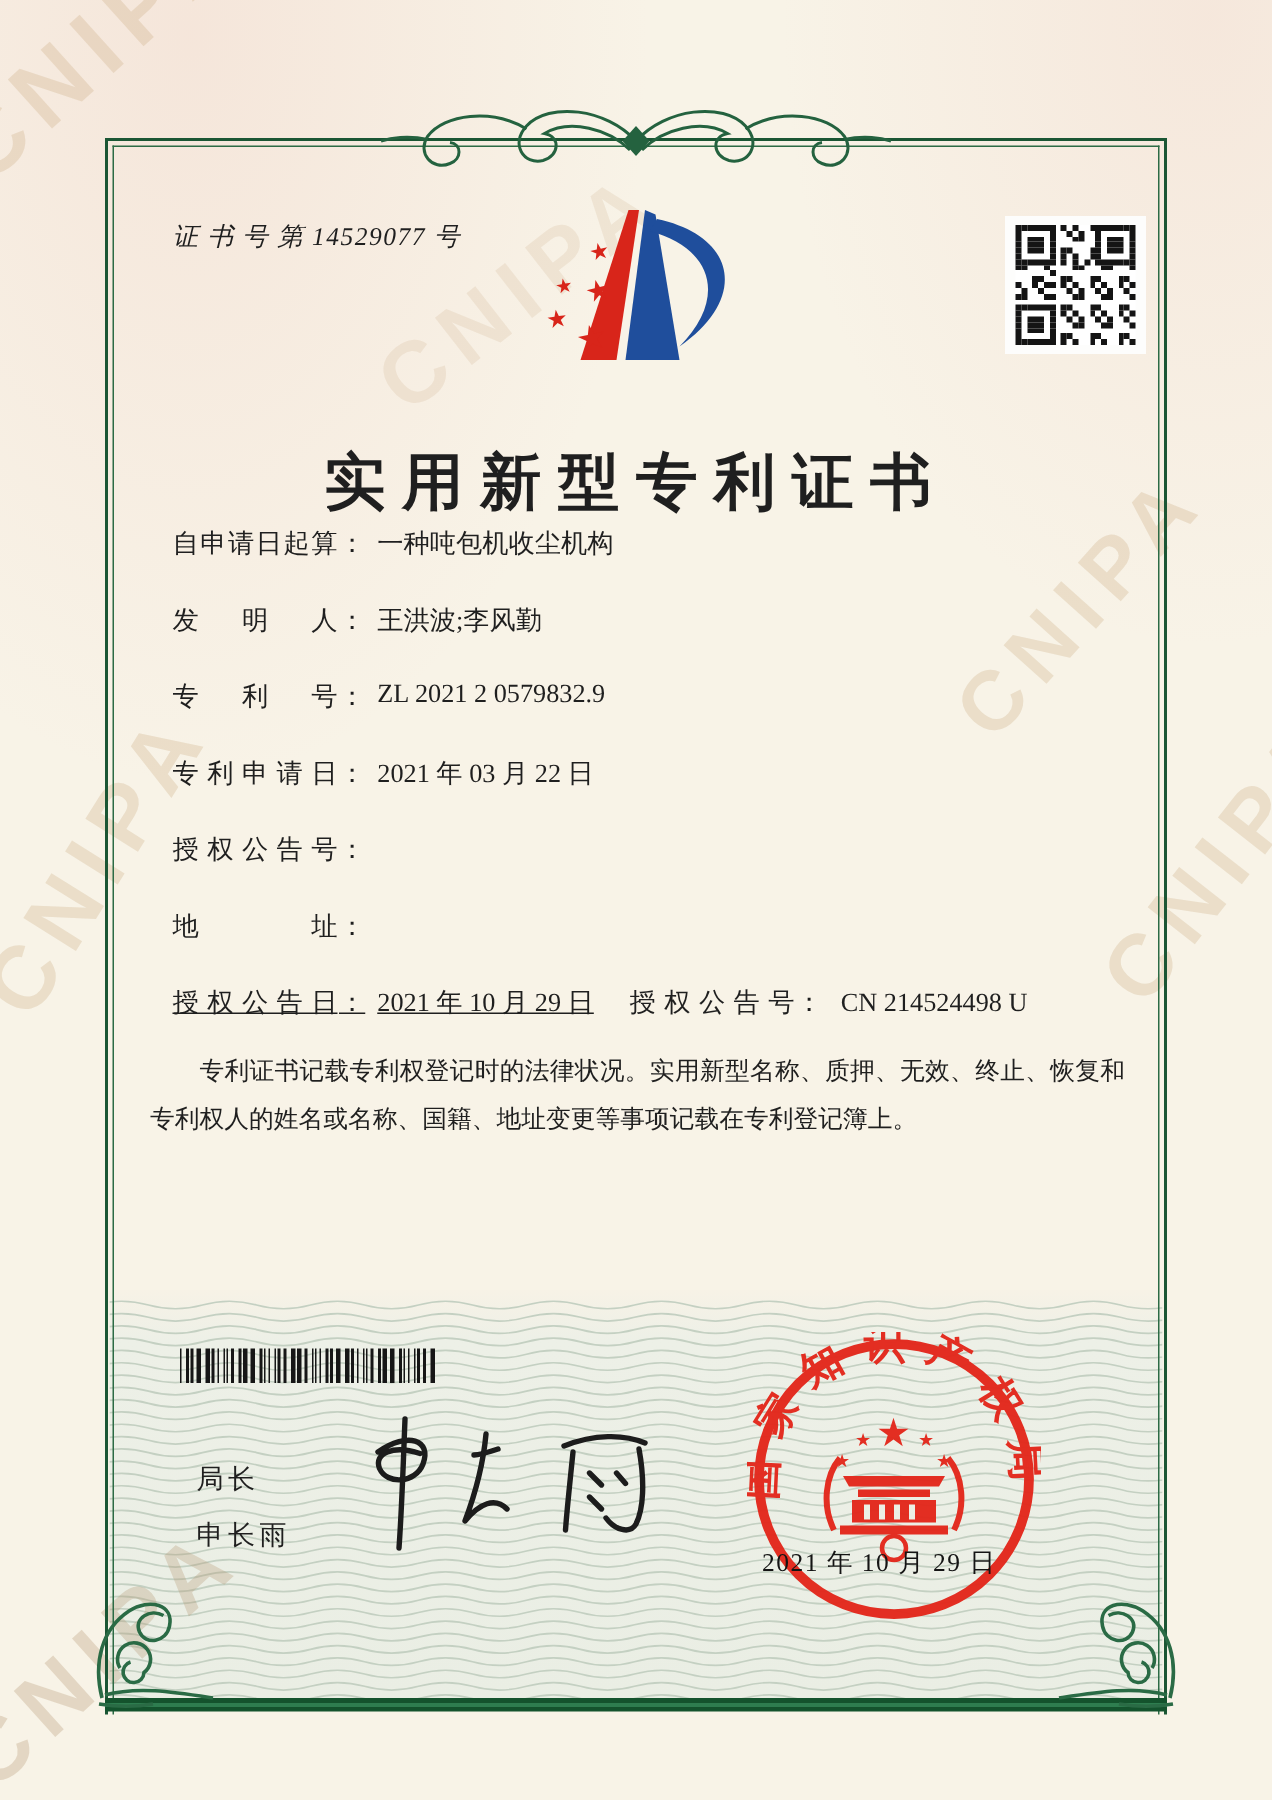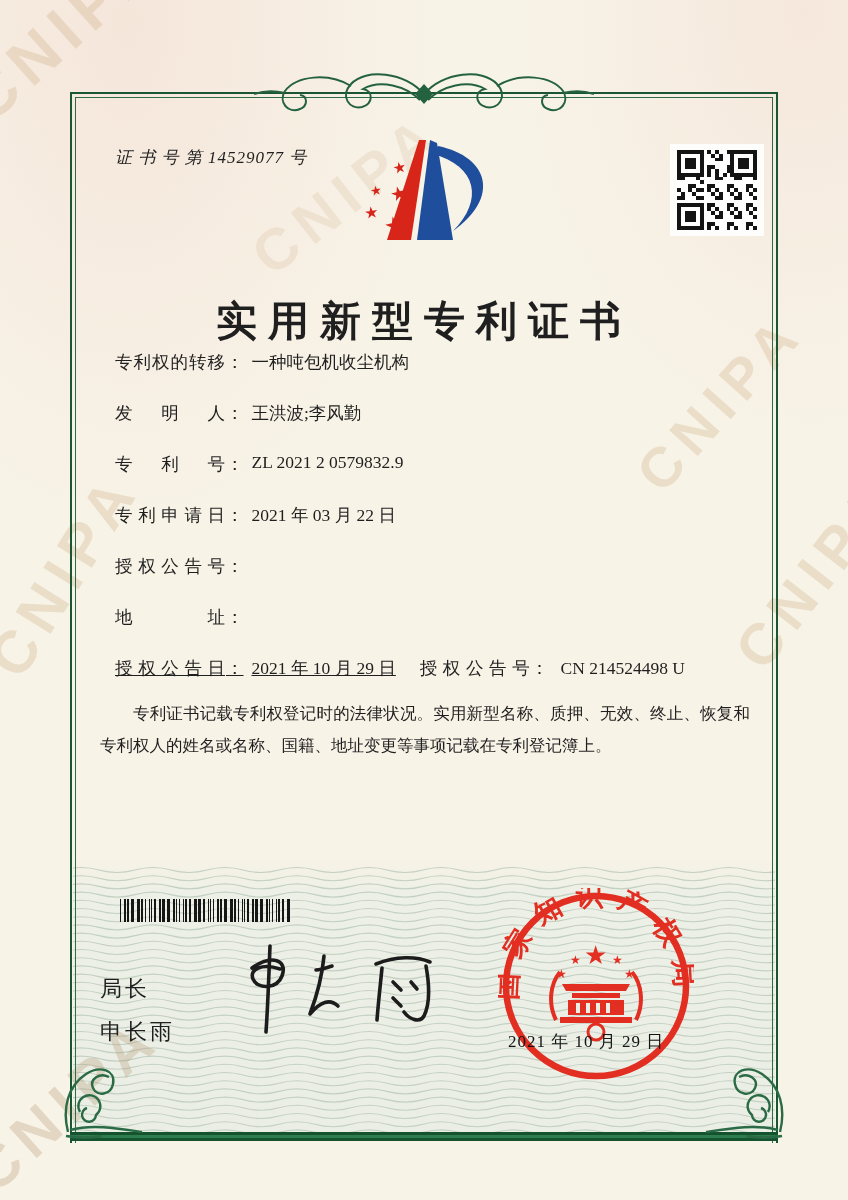"专利权的转移" span.flabel { text: 专利权的转移 -> 自申请日起算 }
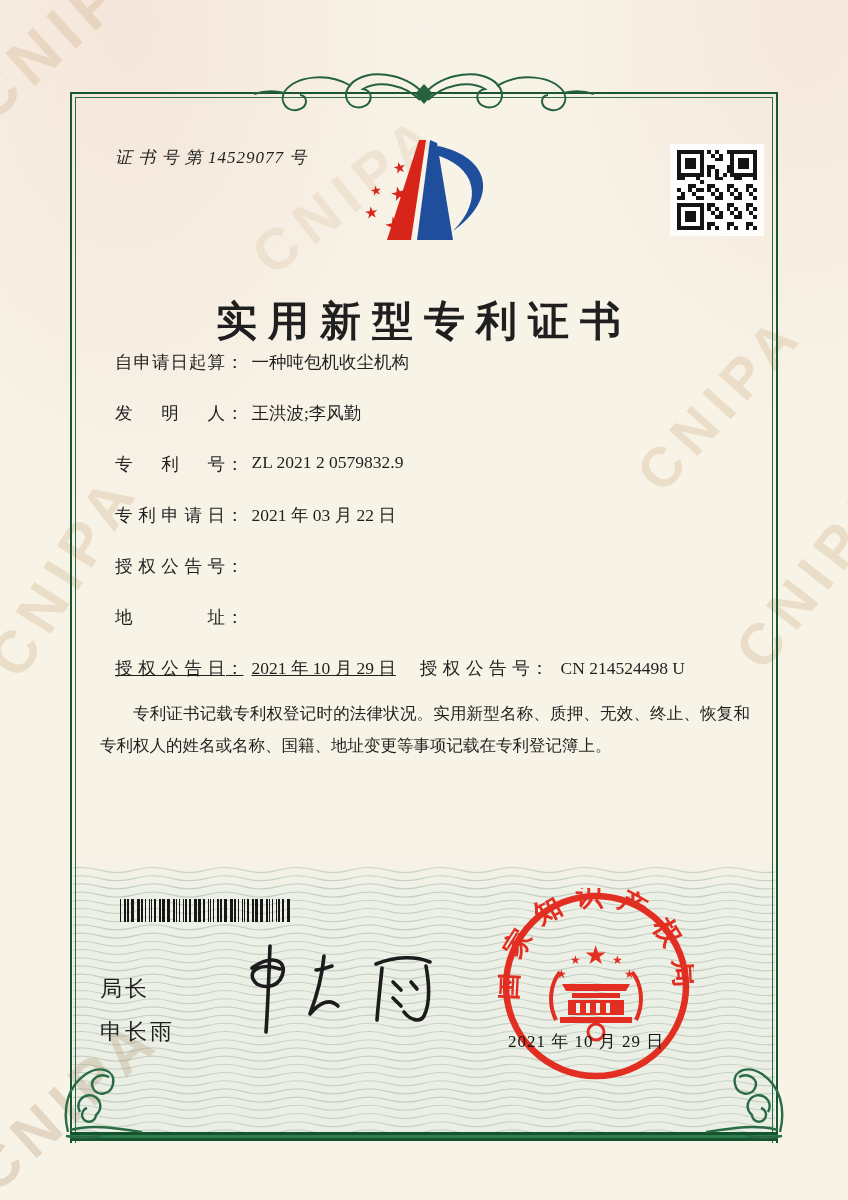"局长" .director { font-size: 22px -> 18px; left: 100px -> 131px }
